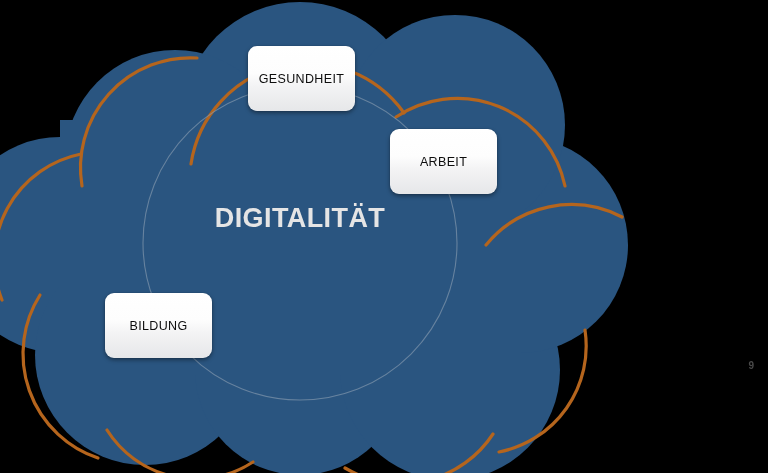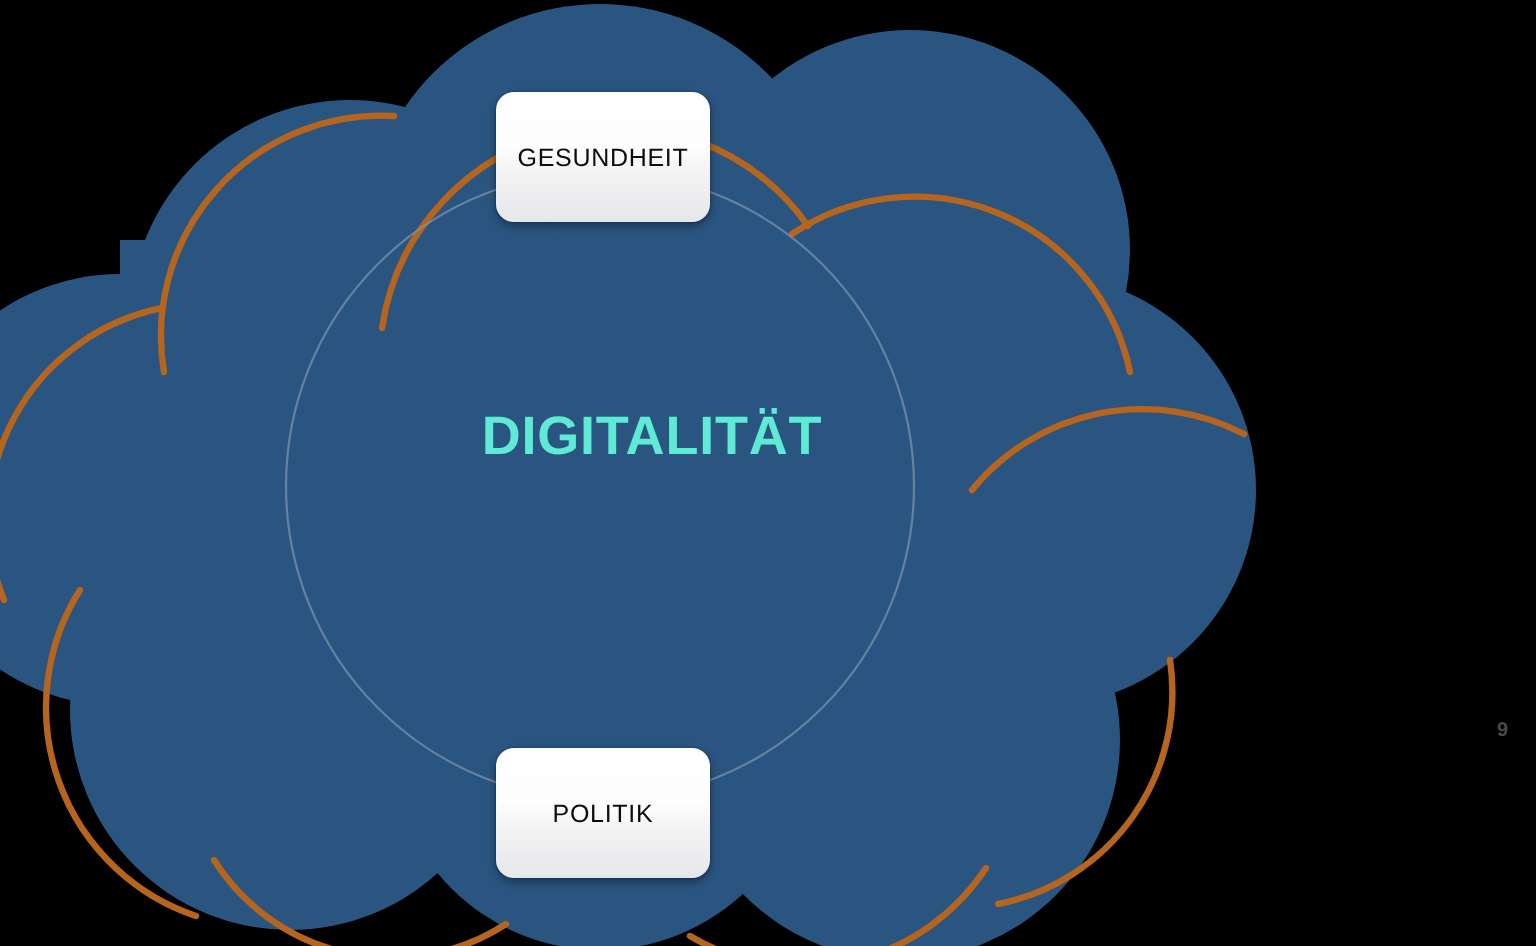"ARBEIT" div.node-box { html: none -> <div> <span>ARBEIT</span> </div> }
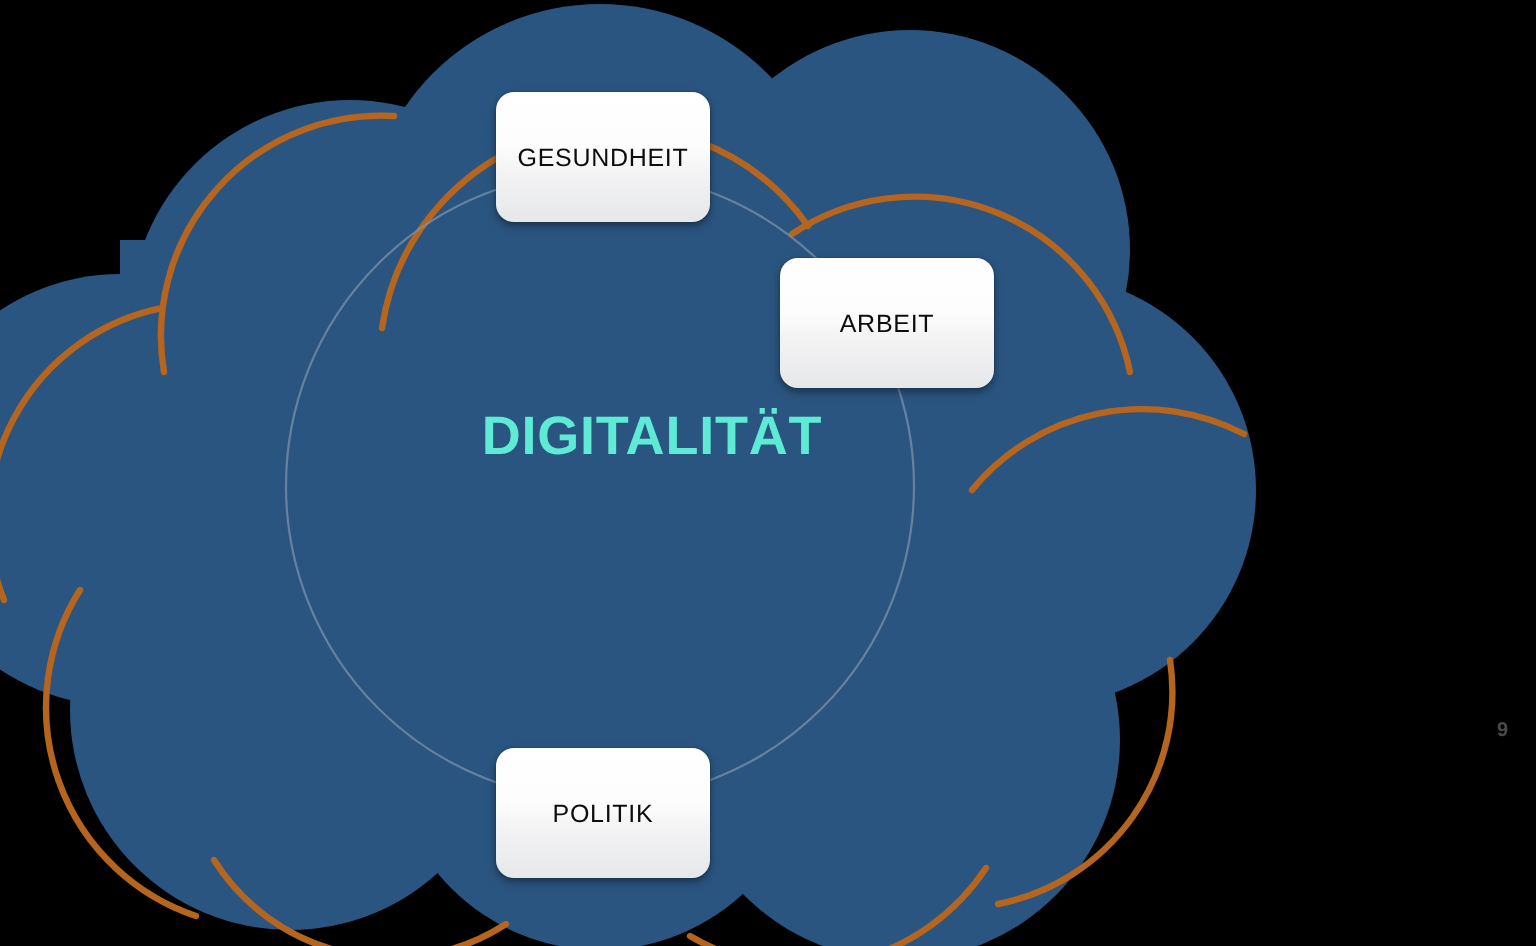"DIGITALITÄT" #center-title { color: #5eead4 -> #e5e5e5; padding-left: 26px -> none }
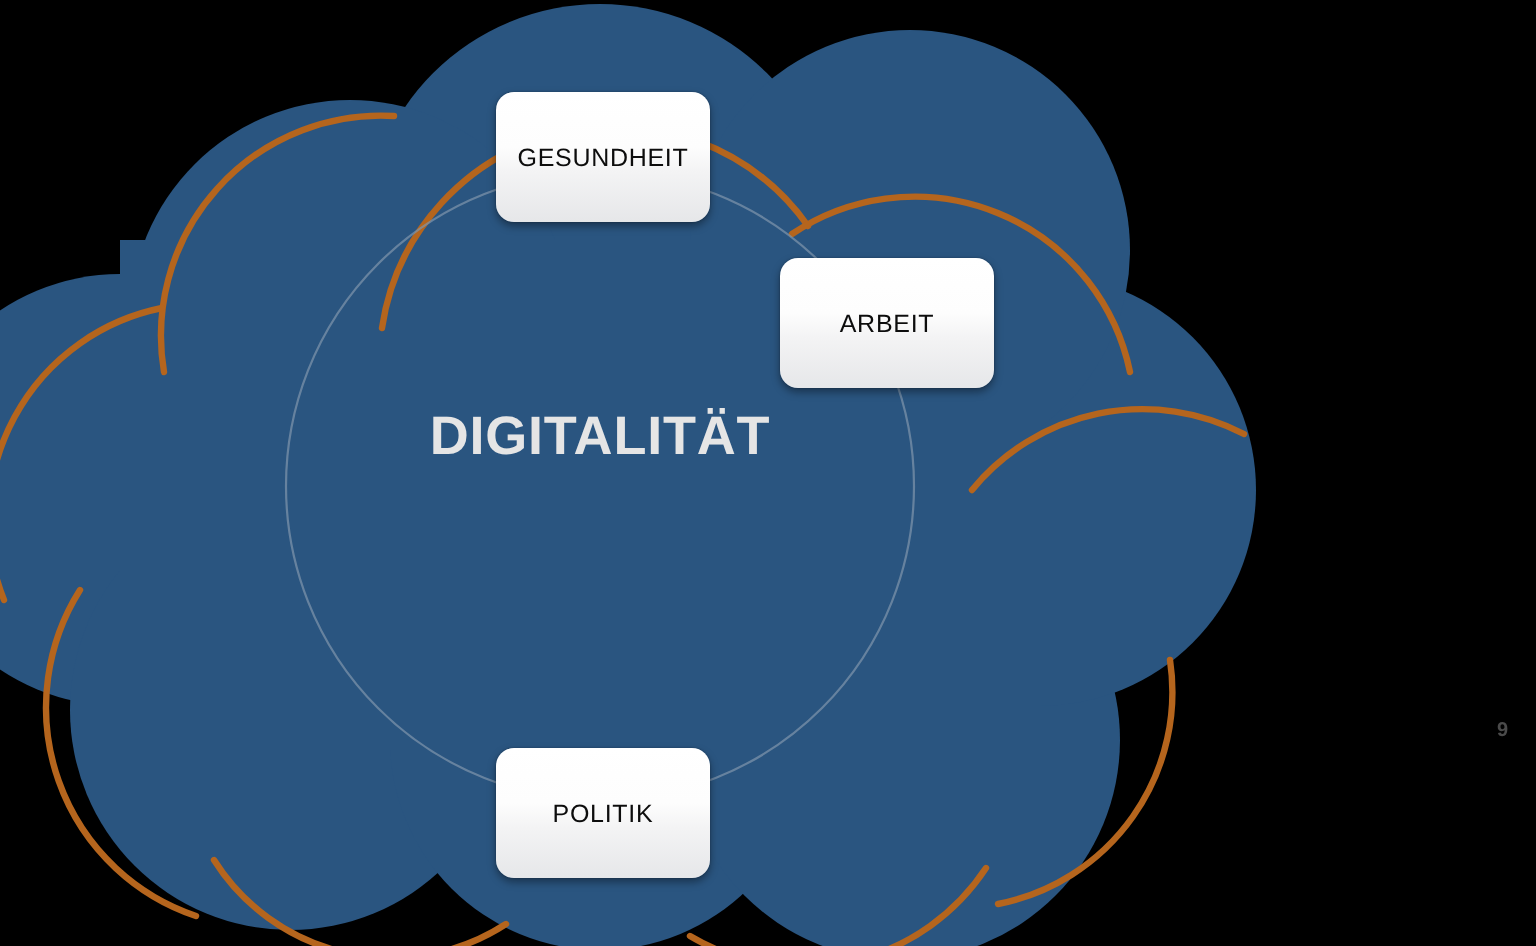"BILDUNG" div.node-box { html: none -> <div> <span>BILDUNG</span> </div> }
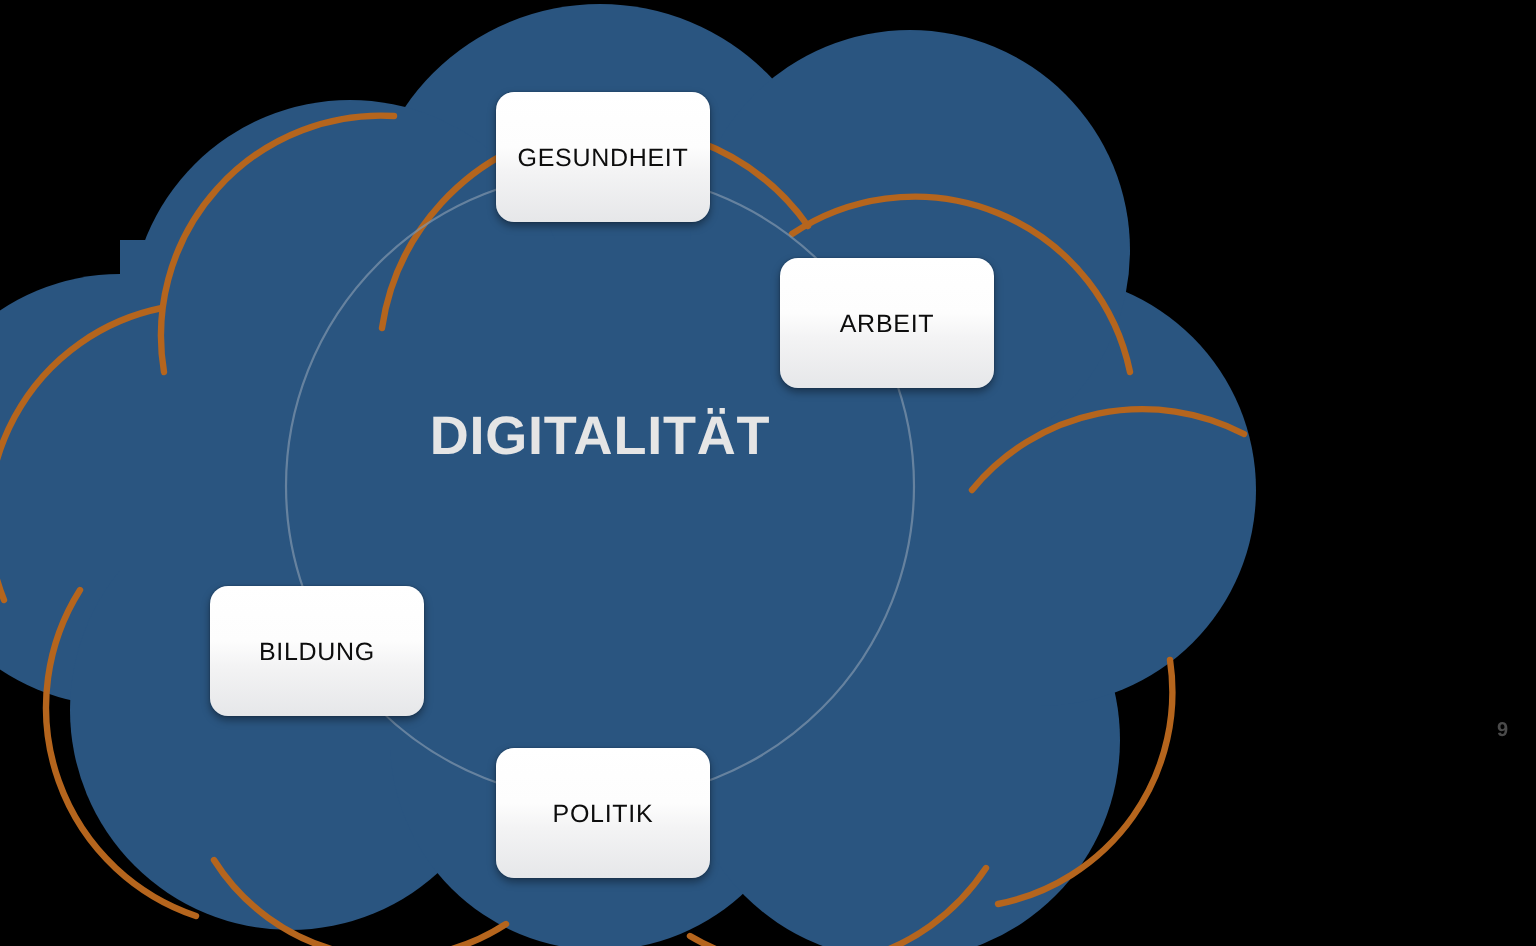"POLITIK" div.node-box { html: <div> <span>POLITIK</span> </div> -> none }
